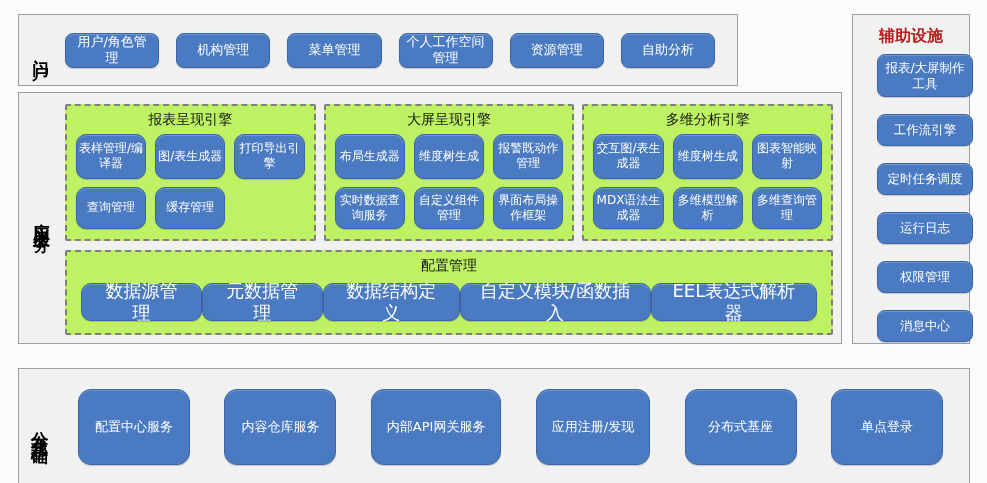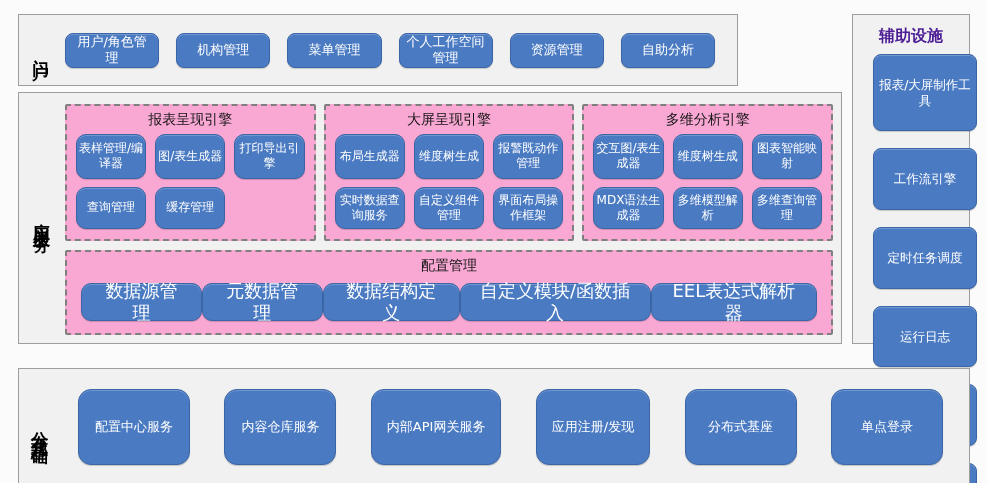"辅助设施" .aux-title { color: #4c1d95 -> #b91c1c }
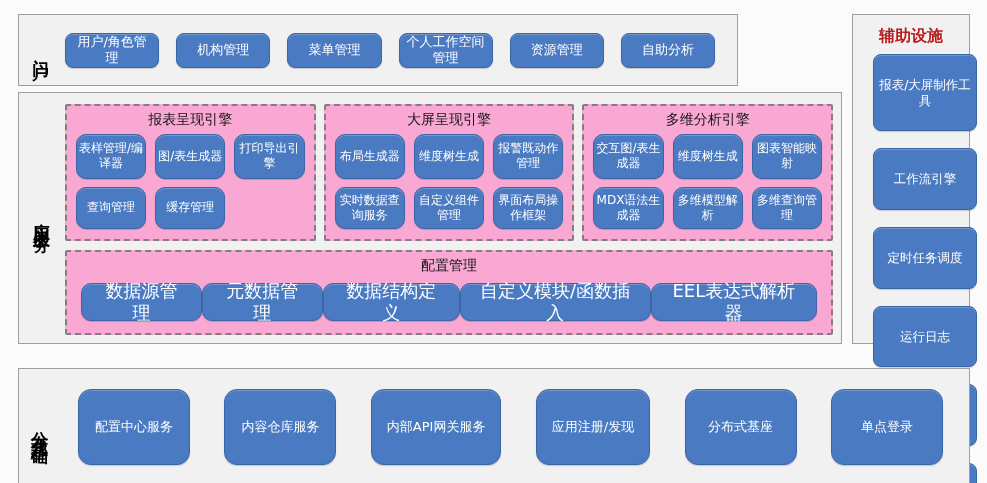"报表/大屏制作工具" .aux-col .blue-btn { padding: 22px 5px -> 5px 5px; width: 104px -> 96px }
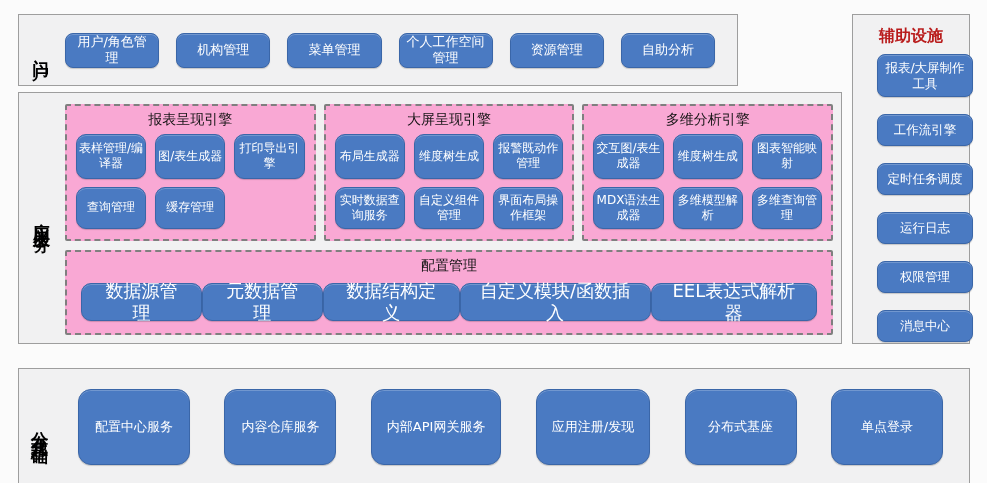"报表呈现引擎" .dash-box { background: #f9a8d4 -> #bef264 }
